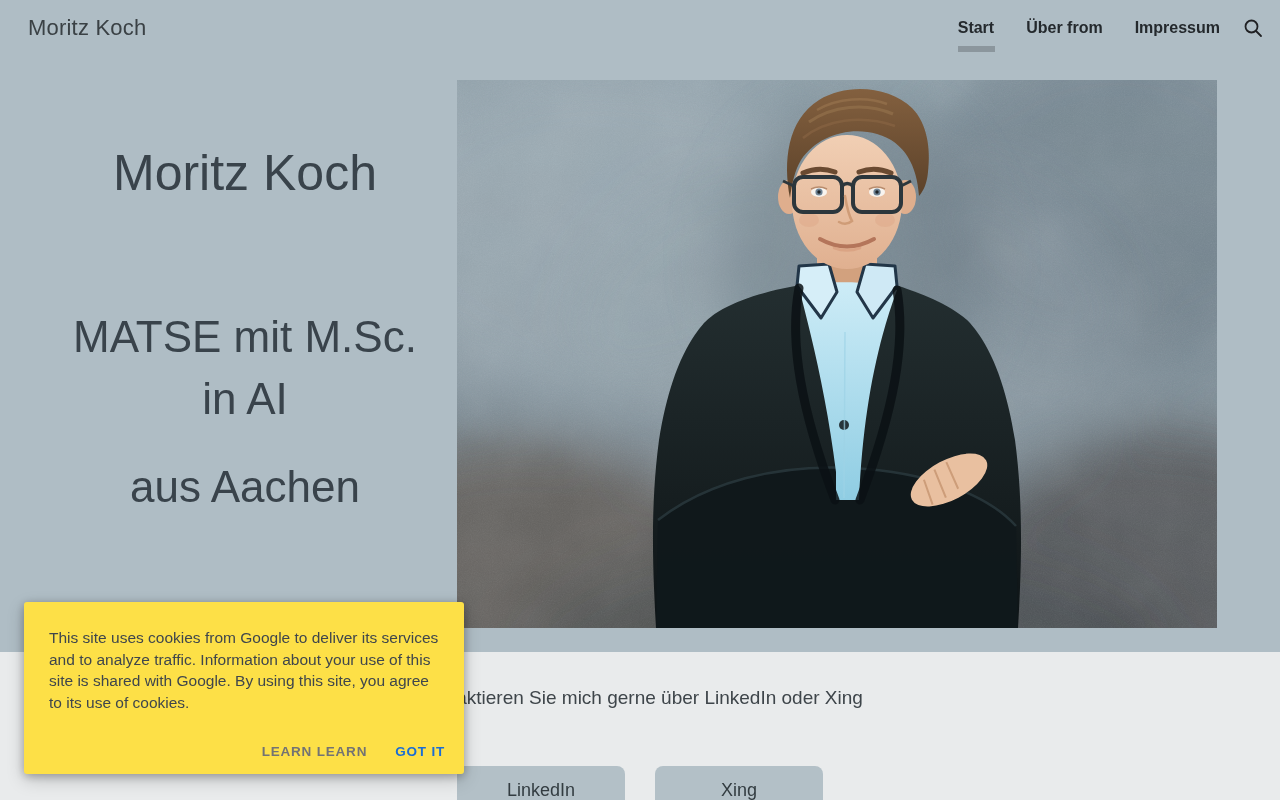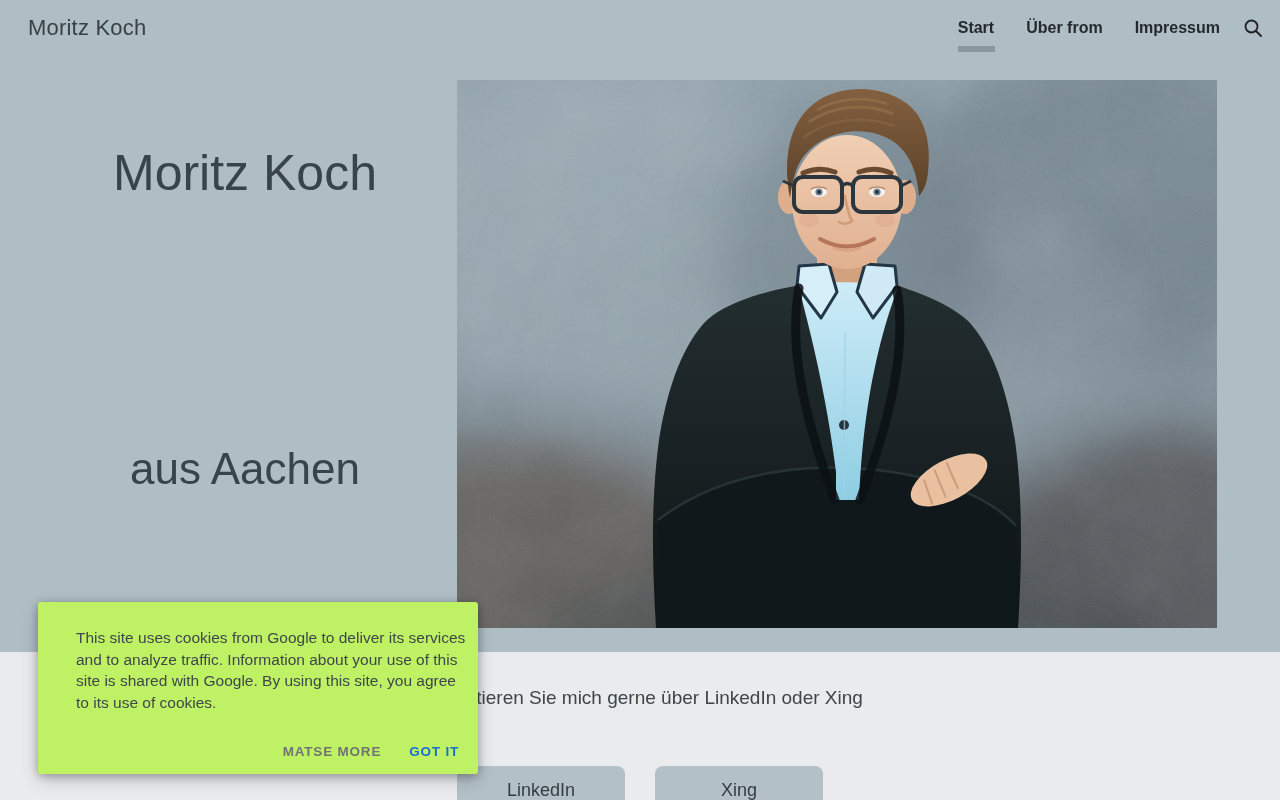"MATSE mit M.Sc. in AI" div.hero-sub1 { html: none -> <div>MATSE mit M.Sc. in AI</div> }
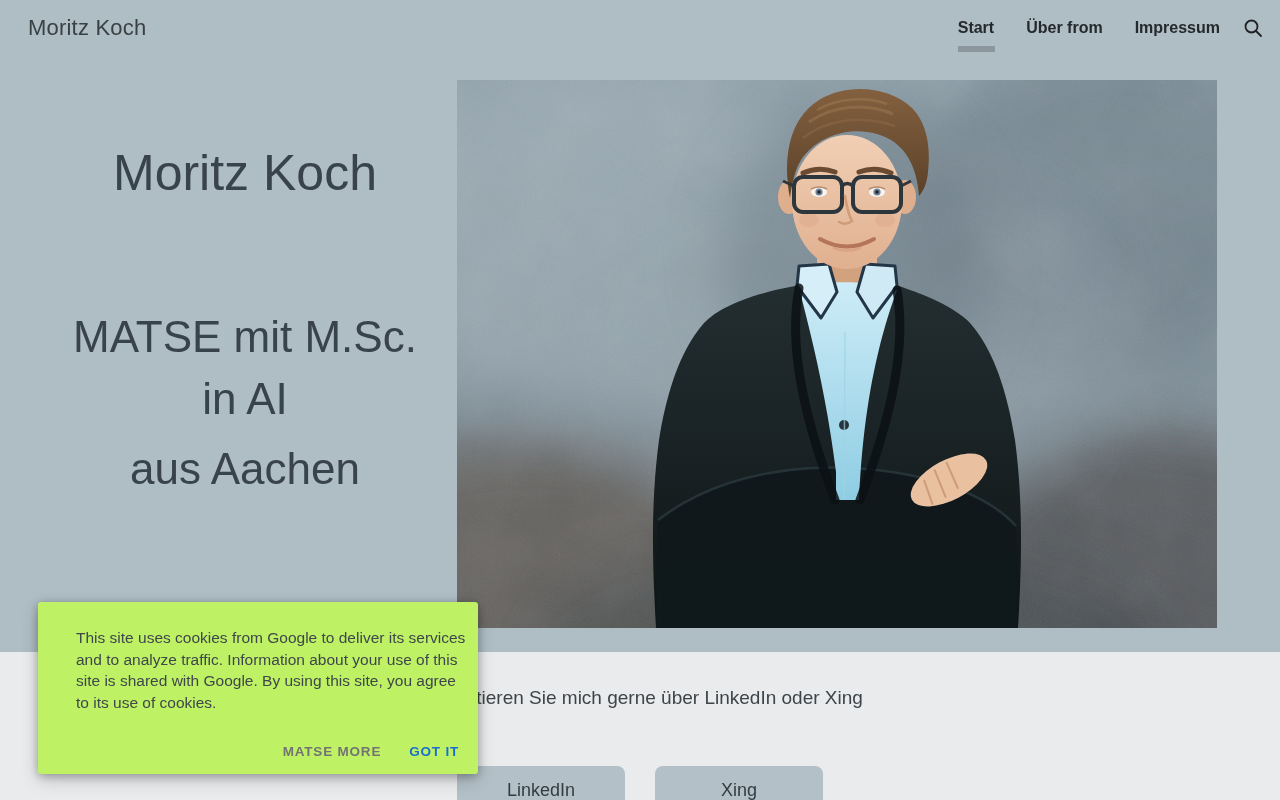"aus Aachen" .hero-sub2 { top: 382px -> 400px }
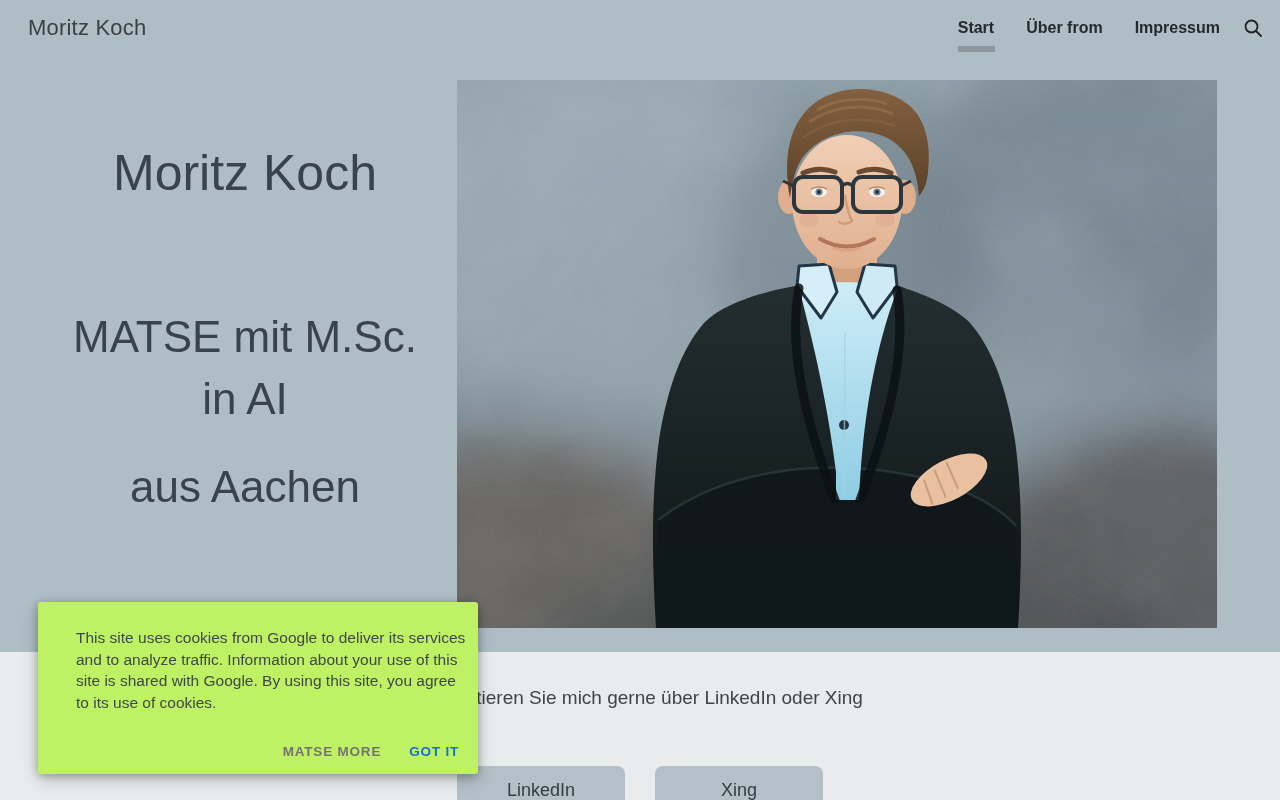"This site uses cookies from" .cookie { background: #bef264 -> #fde047; margin-left: 14px -> none; padding: 25px 17px 15px 38px -> 25px 17px 15px 25px }
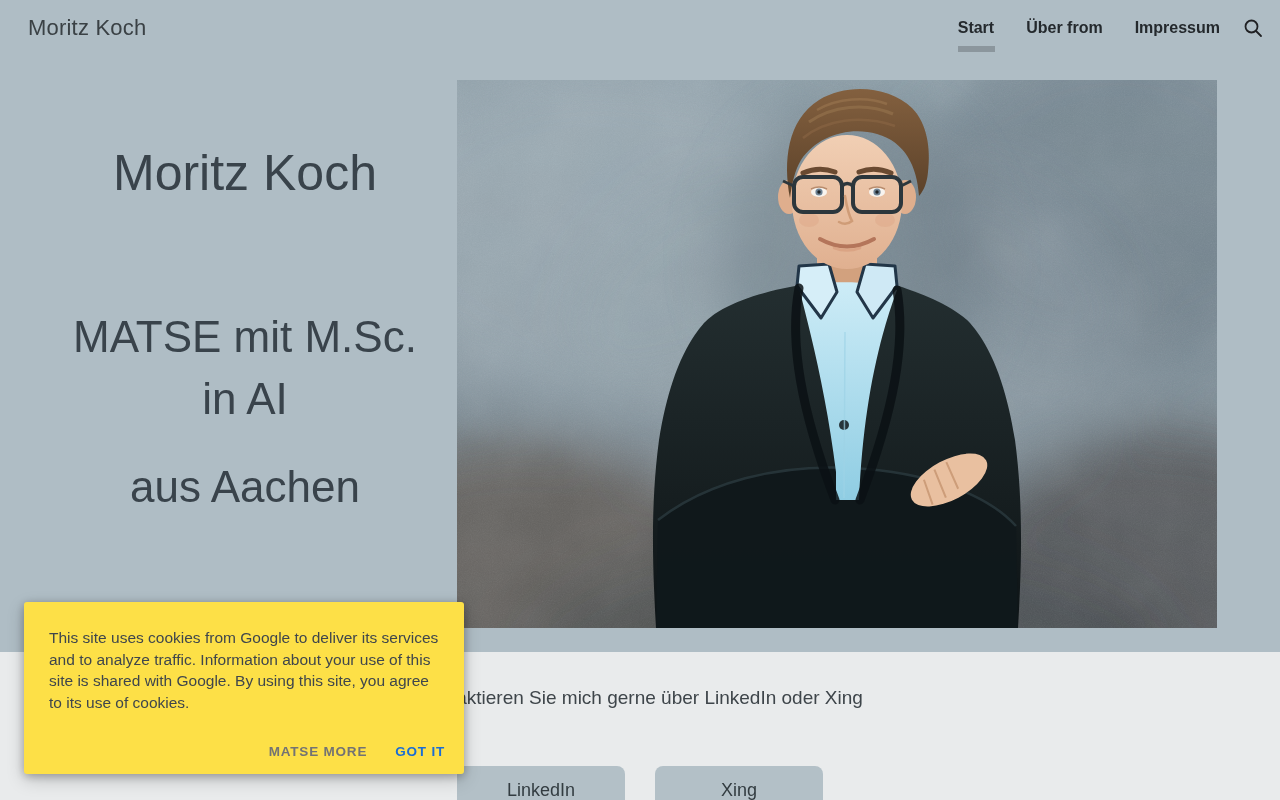"MATSE MORE" button.cookie-link { text: MATSE MORE -> LEARN LEARN }
